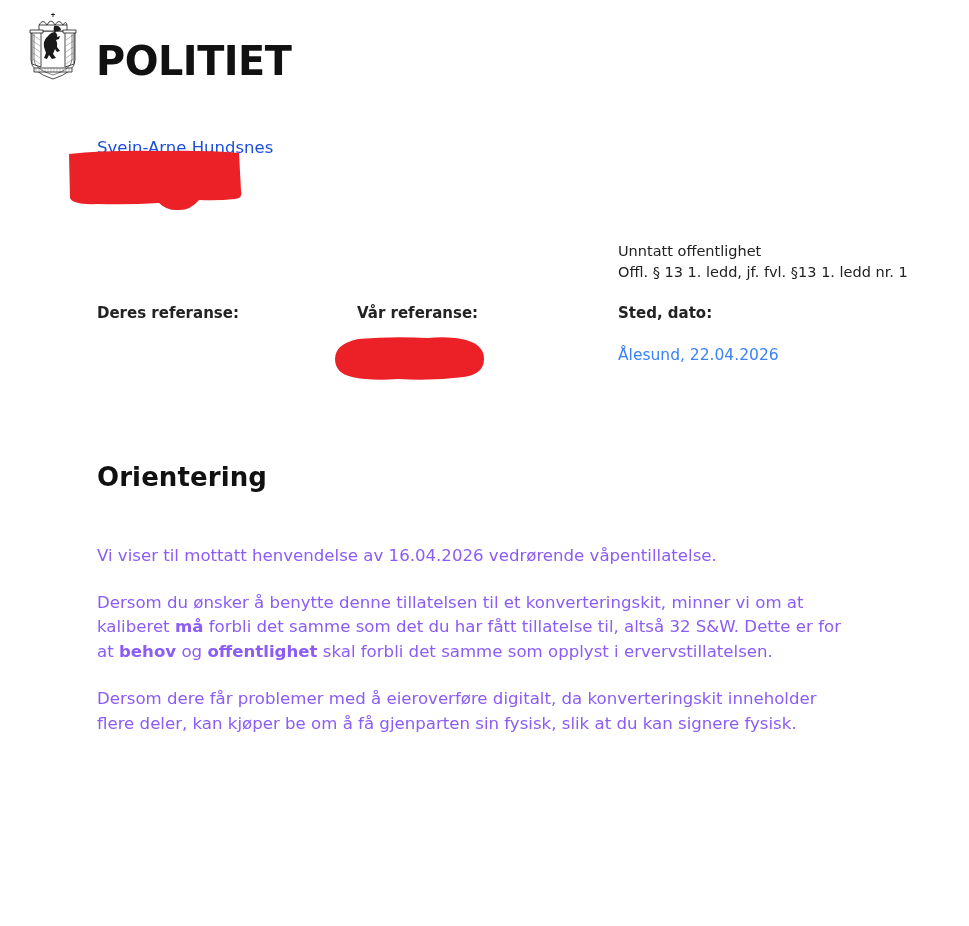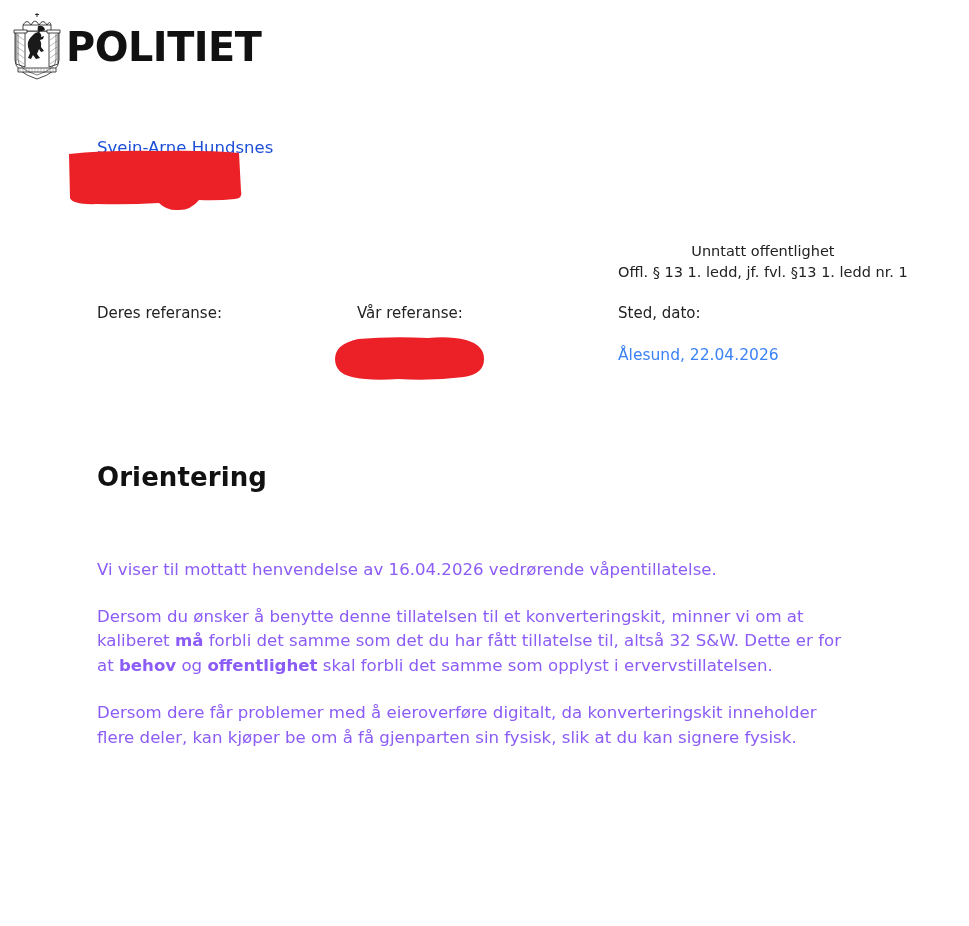"POLITIET" .letterhead { align-items: center -> flex-end; gap: none -> 14px; left: 8px -> 24px }
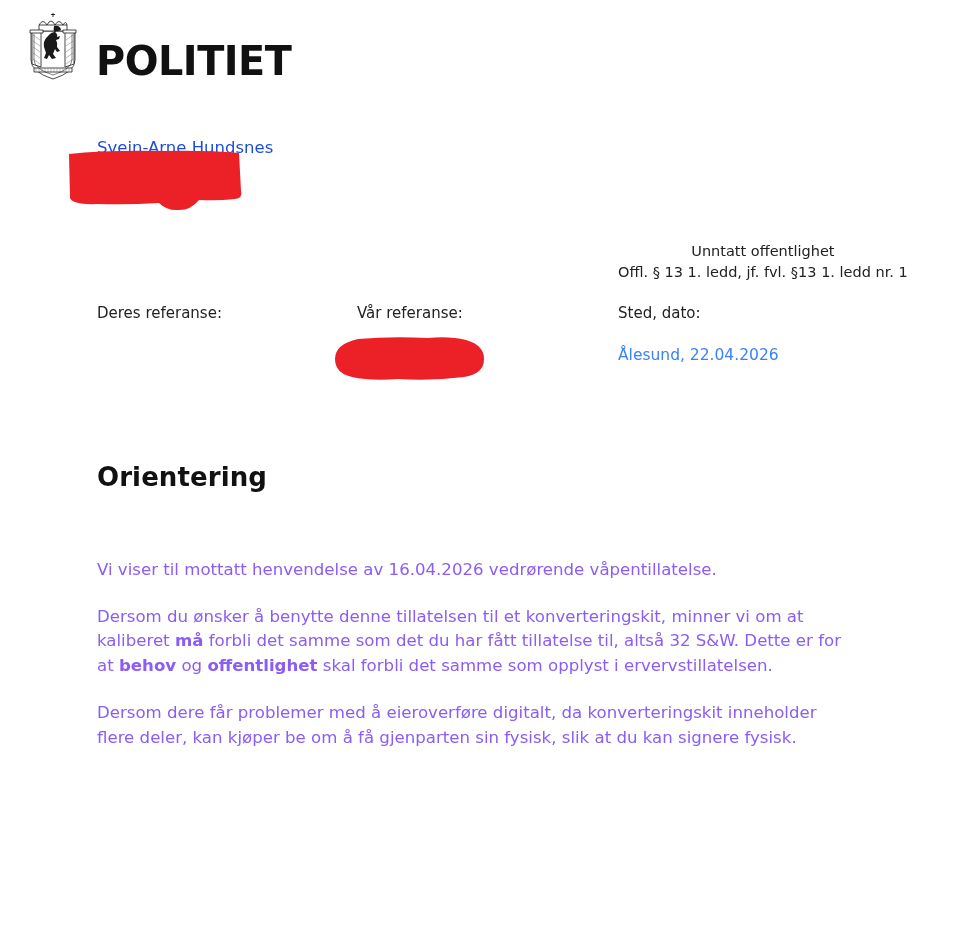"Unntatt offentlighet" .classification div { text-align: center -> none }
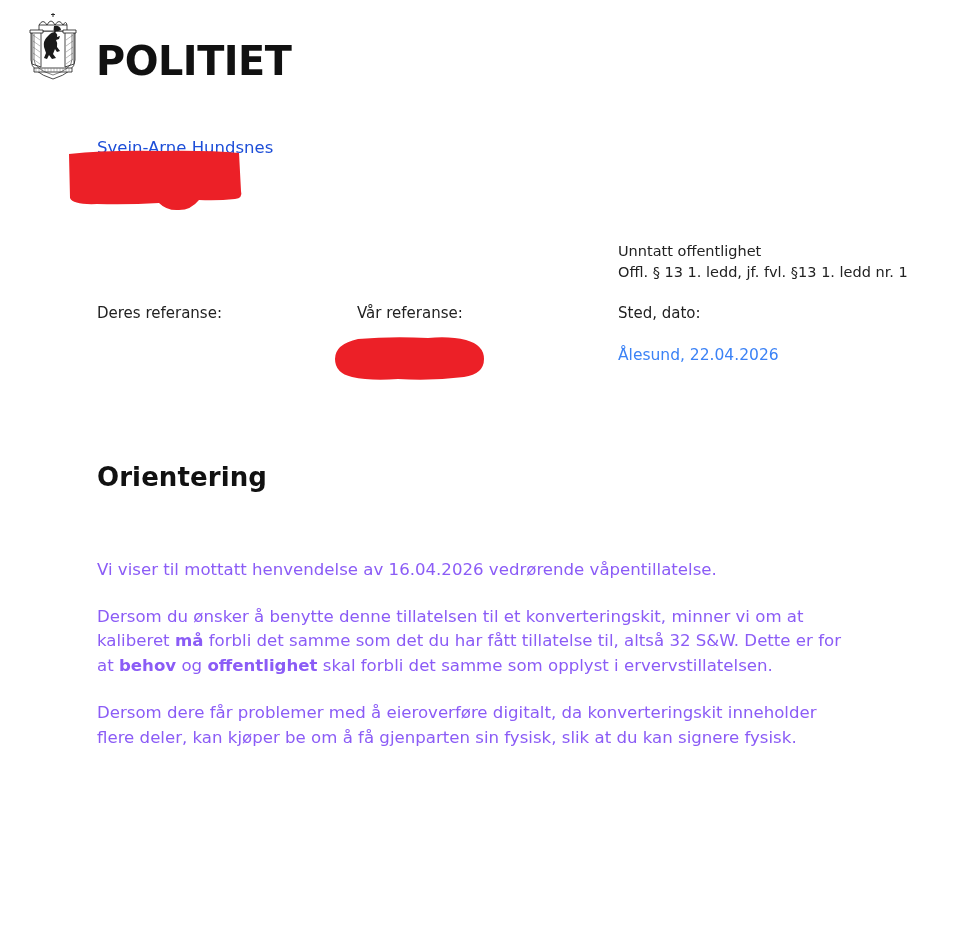"Deres referanse:" .ref-row { font-weight: none -> bold }
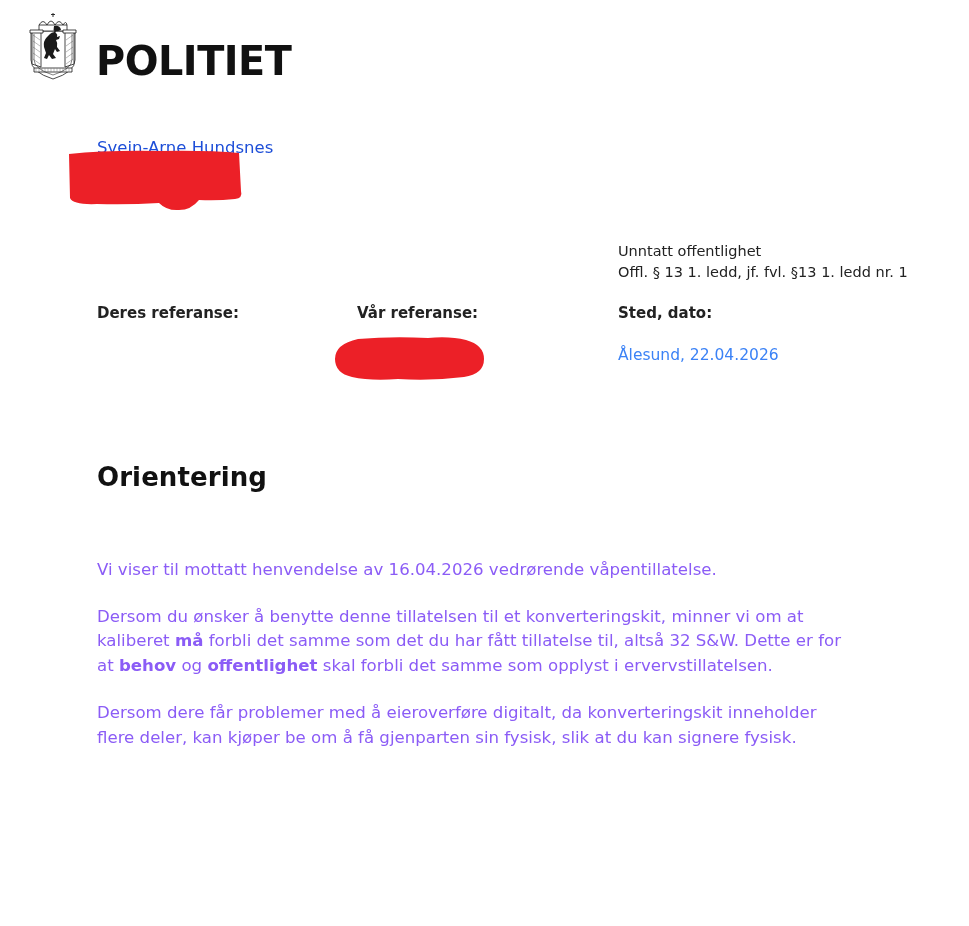"Orientering" .doc-heading { margin: 0 0 66px 0 -> 0 0 52px 0 }
